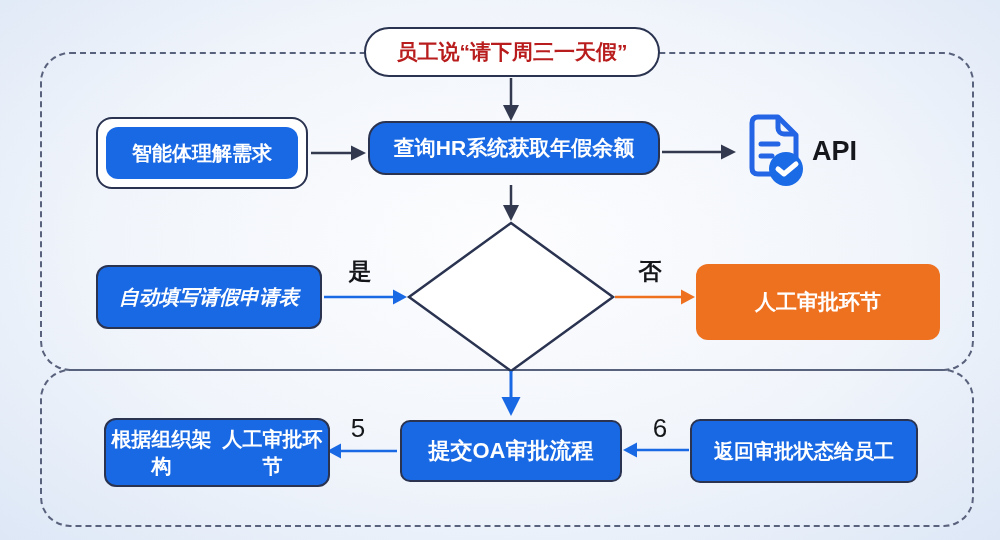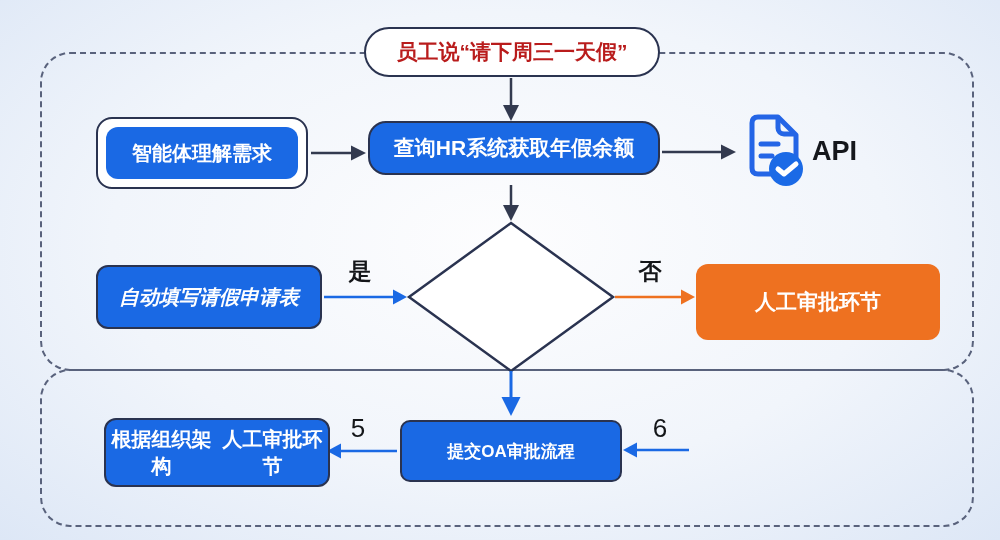"提交OA审批流程" .submit { font-size: 17px -> 22px }
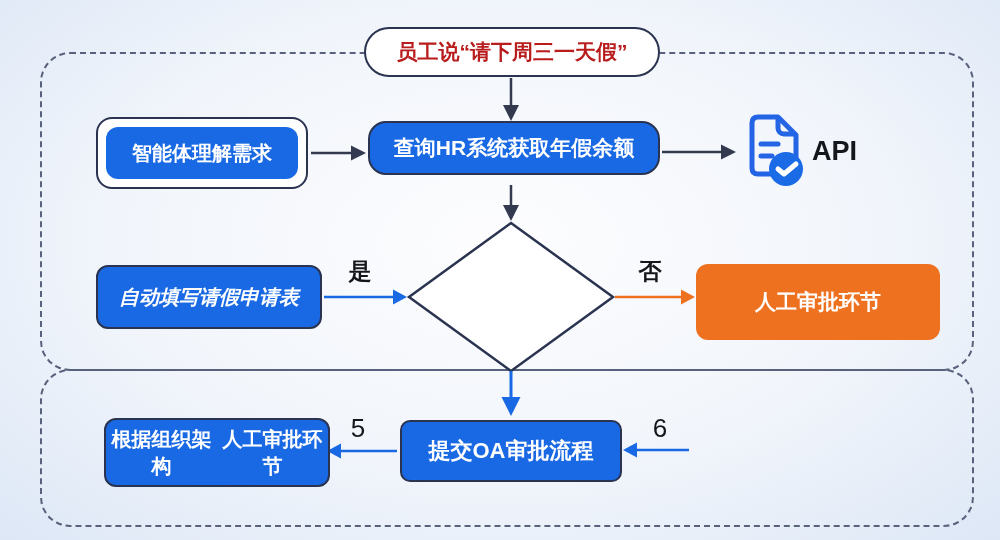"返回审批状态给员工" div.node { html: none -> <div> <span>返回审批状态给员工</span> </div> }
